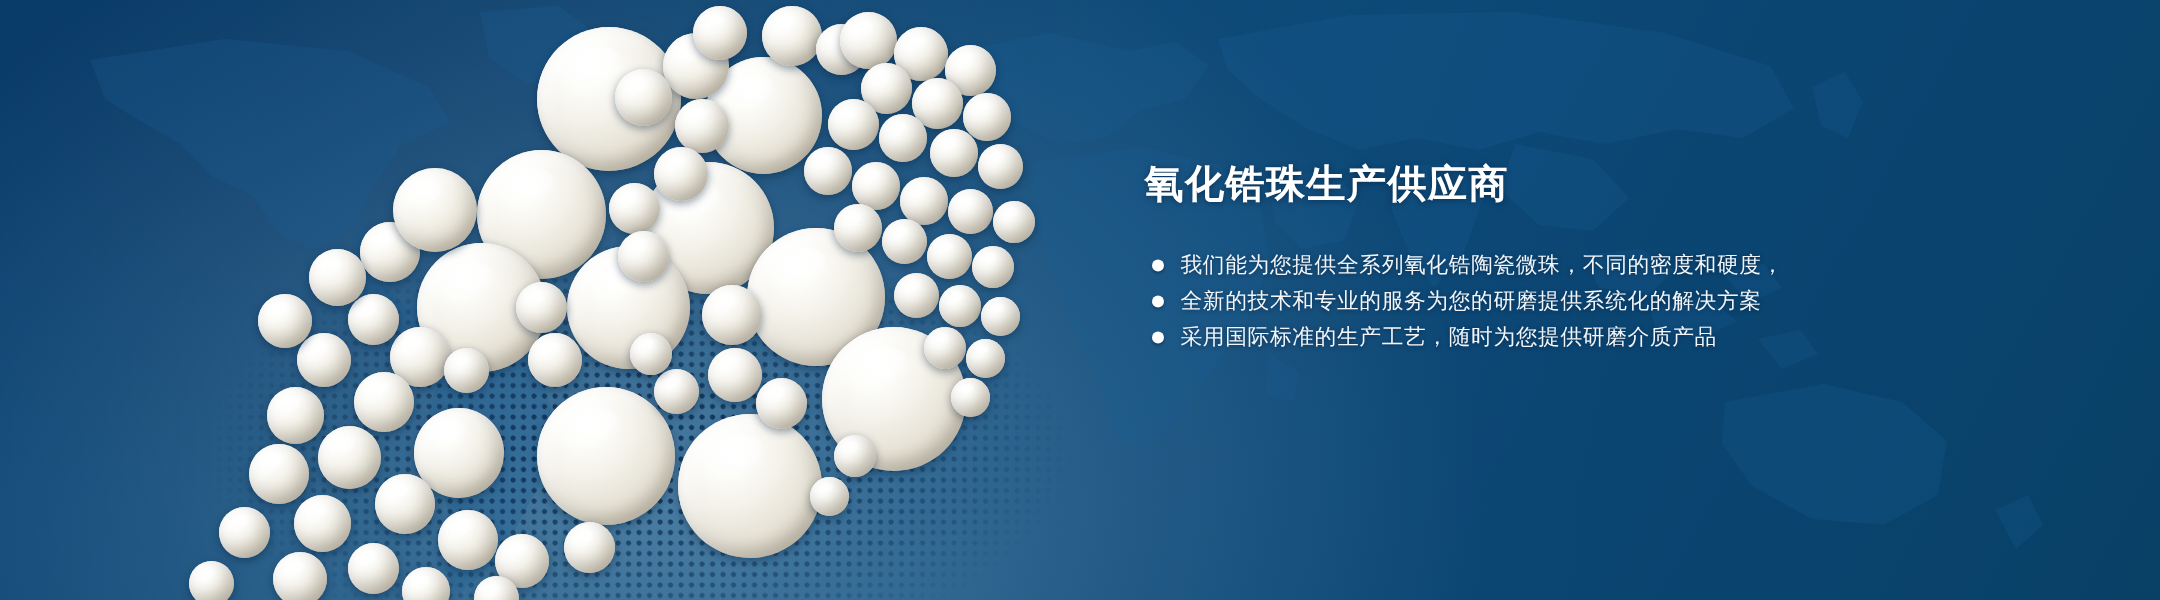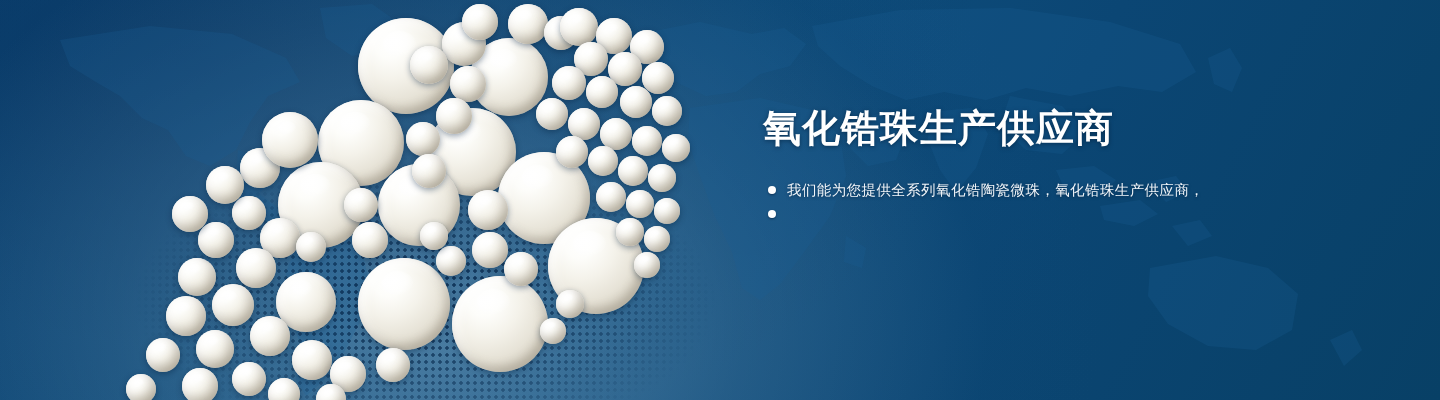"氧化锆珠生产供应商" .title { font-size: 38px -> 26px }
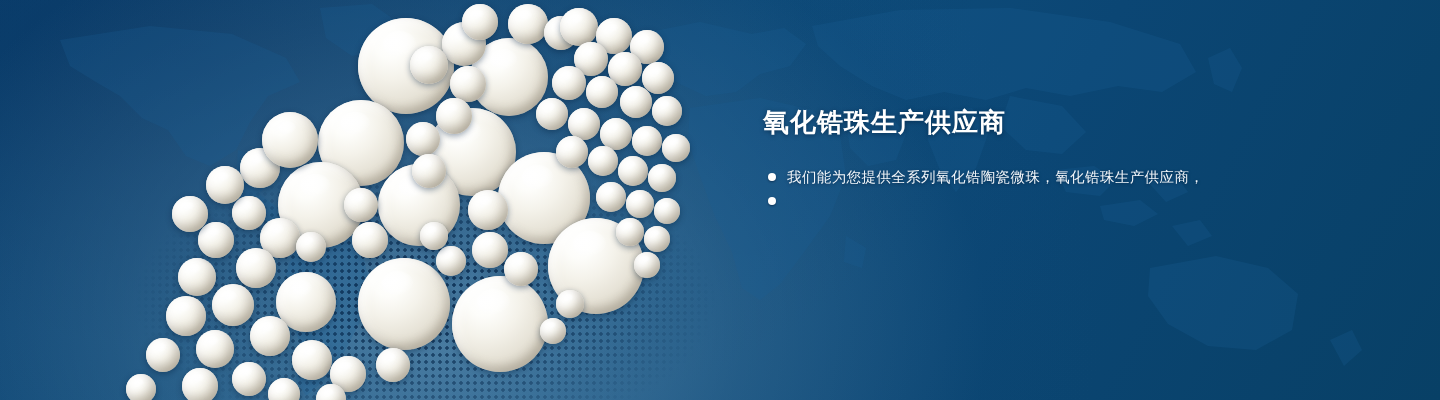"我们能为您提供全系列氧化锆陶瓷微珠，氧化锆珠生产供应商，" span { text: 氧化锆珠生产供应商 -> 不同的密度和硬度 }
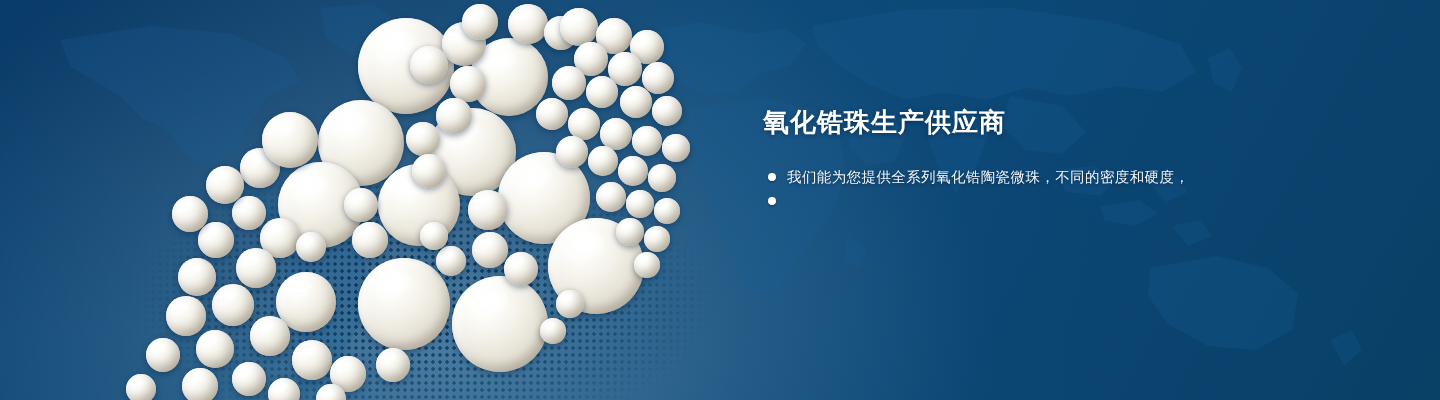"全新的技术和专业的服务为您的研磨提供系统化的解决方案" span { html: none -> <span>全新的技术和专业的服务为您的研磨提供系统化的解决方案</span> }
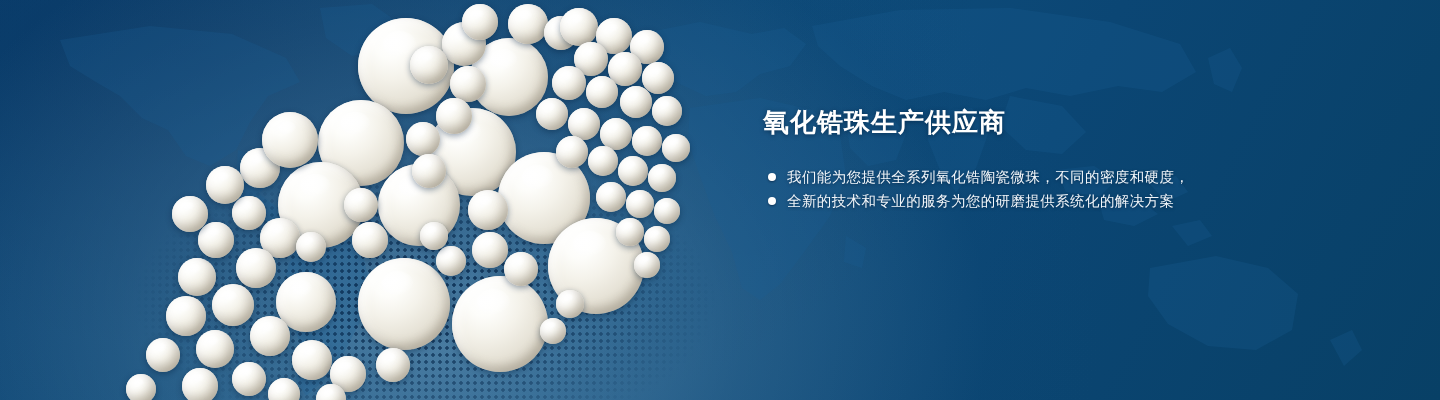"采用国际标准的生产工艺，随时为您提供研磨介质产品" div.bullet { html: none -> <div> <span></span> <span>采用国际标准的生产工艺，随时为您提供研磨介质产品</span> </div> }
